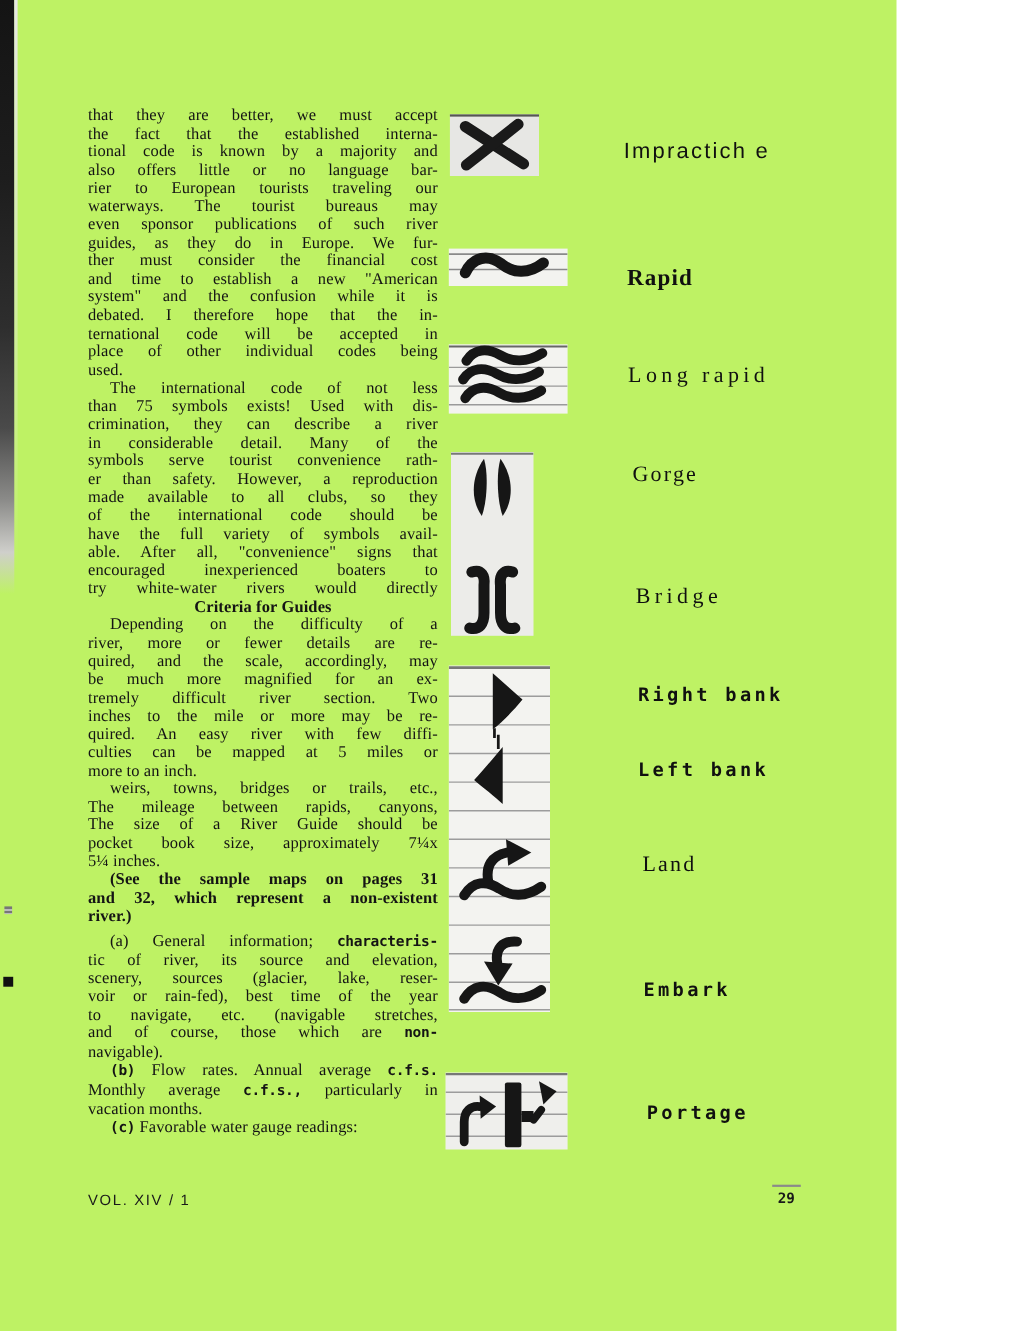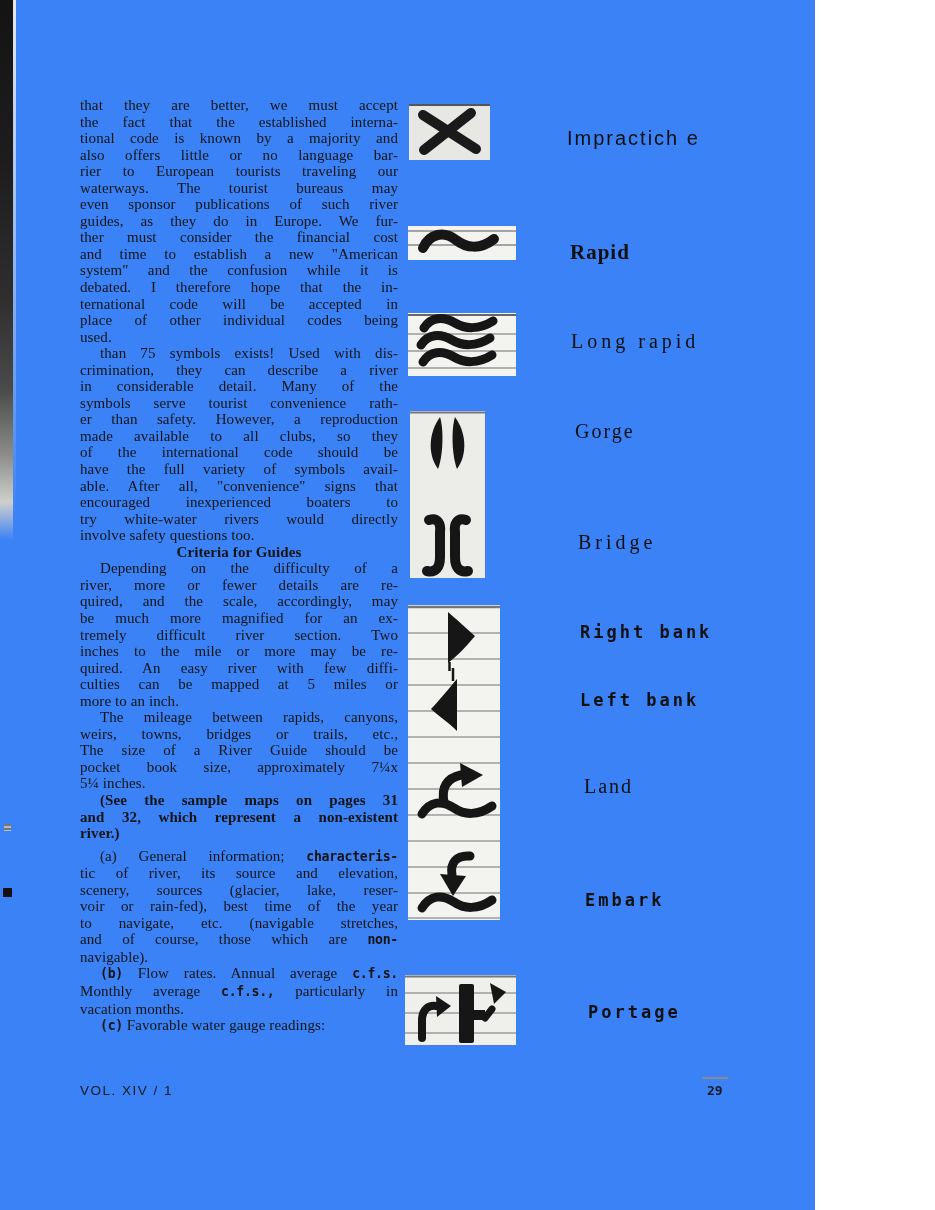"that they are better, we" .page { background: #3b82f6 -> #bef264 }
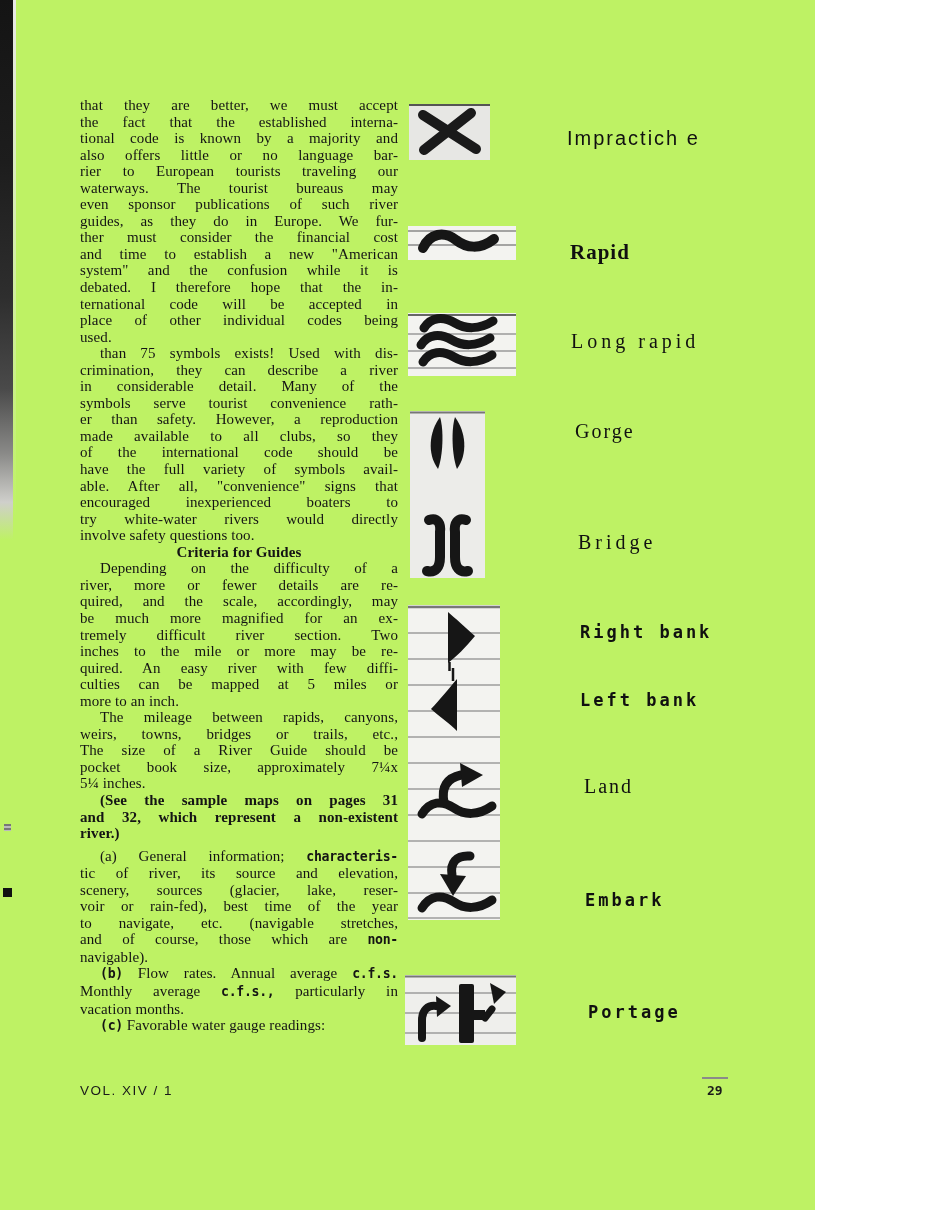"The international code of not" div.line { html: none -> <div>The international code of not less</div> }
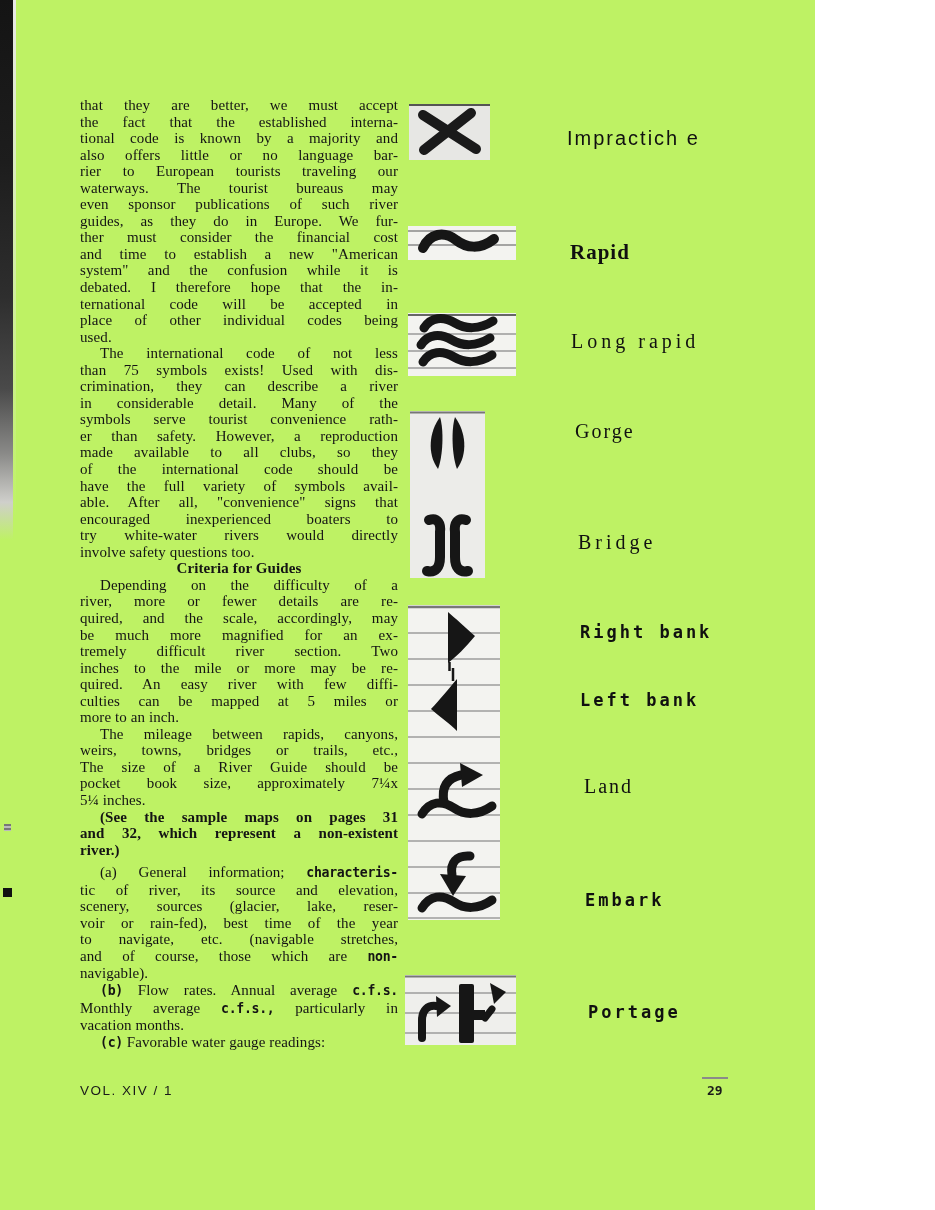"involve safety questions too." div.line { html: <div>involve safety questions too.</div> -> none }
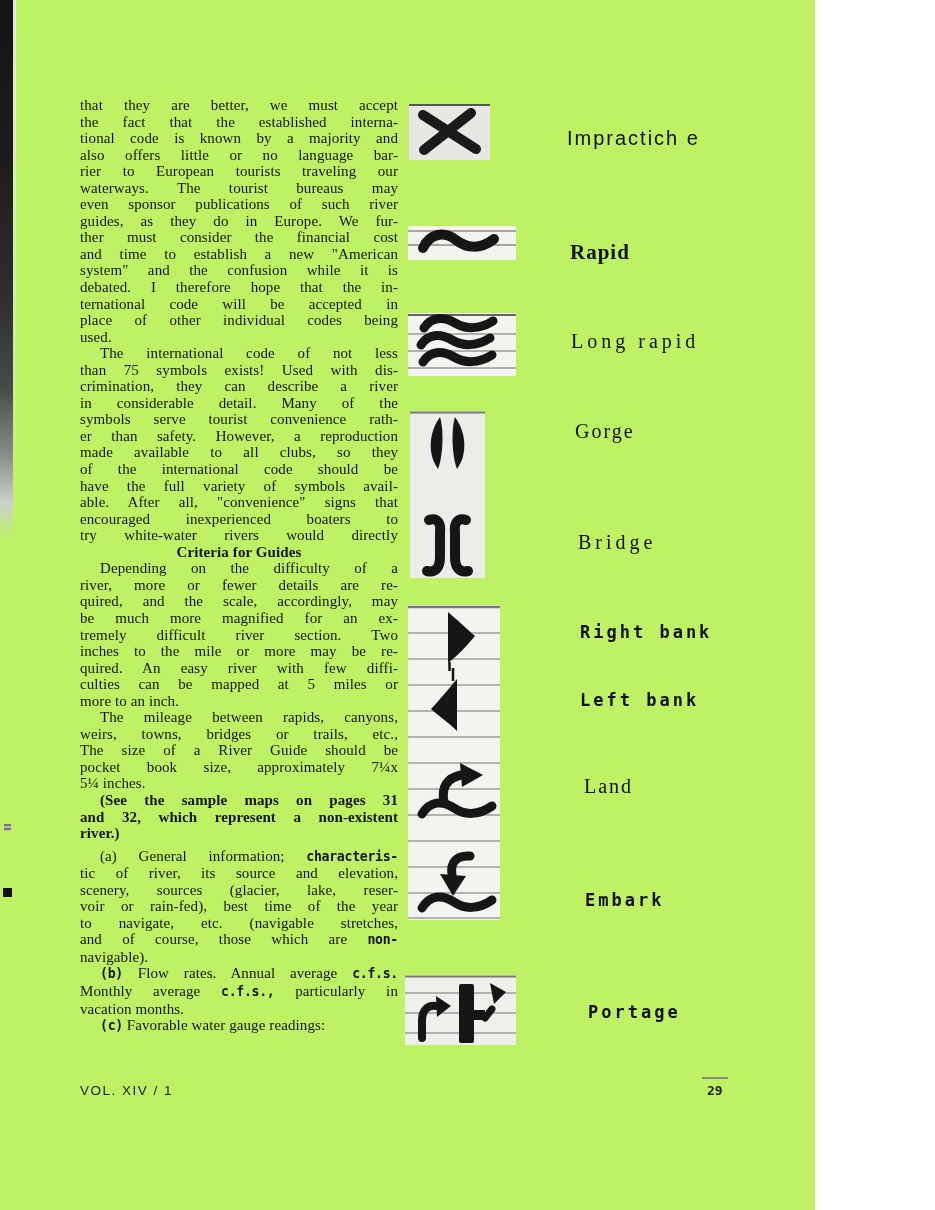"The mileage between rapids, canyons," div.line { order: before "weirs, towns, bridges or trails," -> after "weirs, towns, bridges or trails," }
